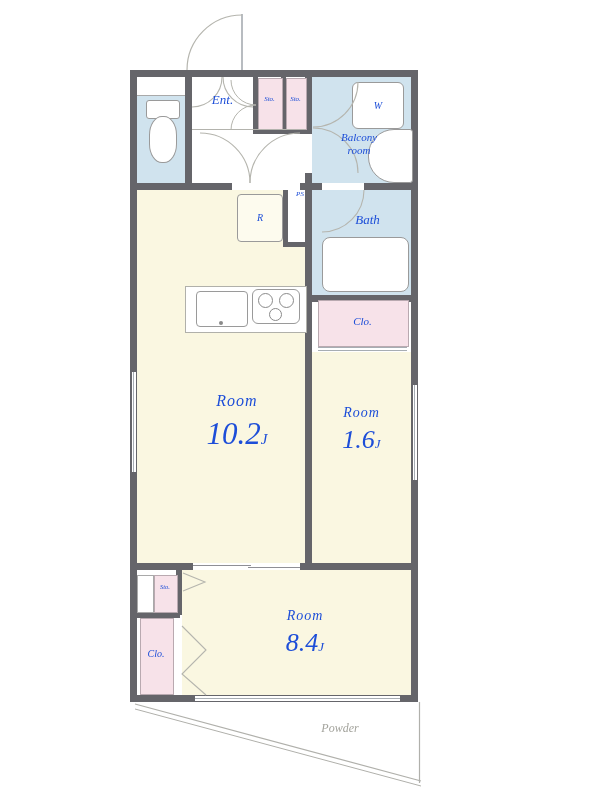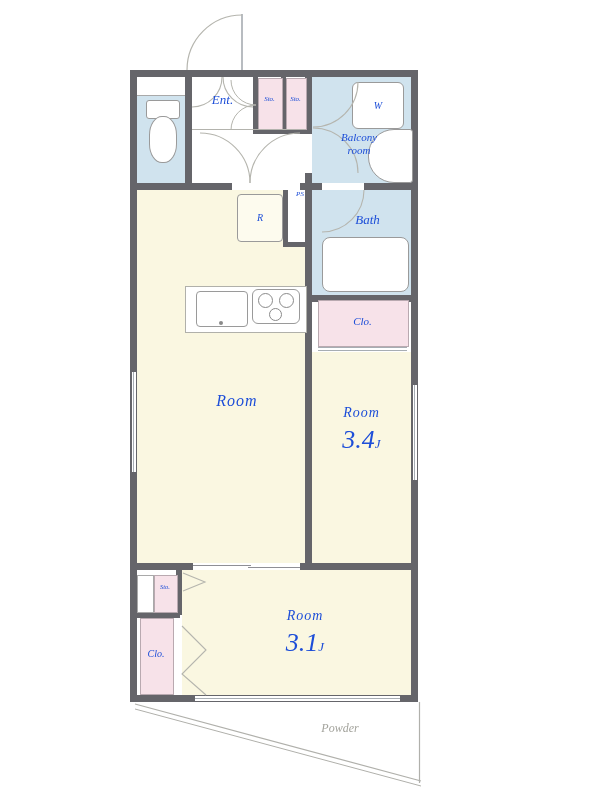"10.2J" div.room-size { html: none -> <div><span>10.2</span><span>J</span></div> }
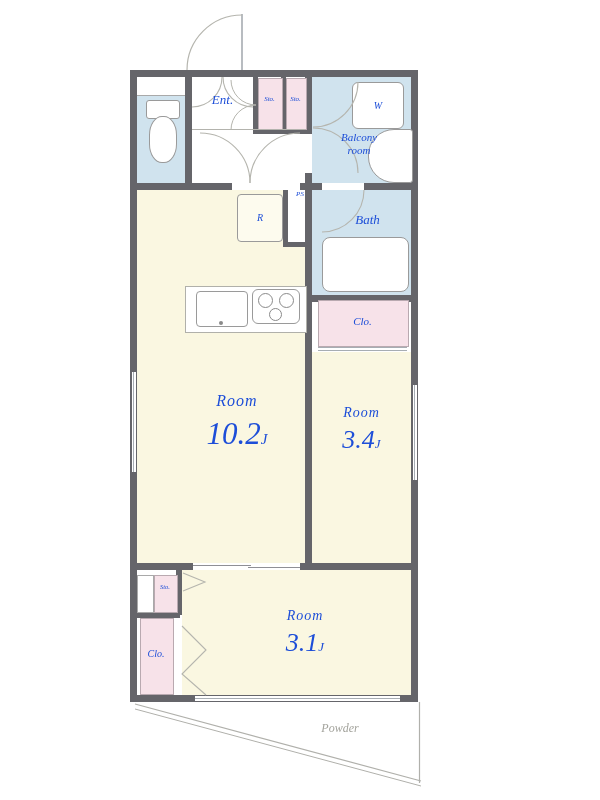"3.4" span { text: 3.4 -> 1.6 }
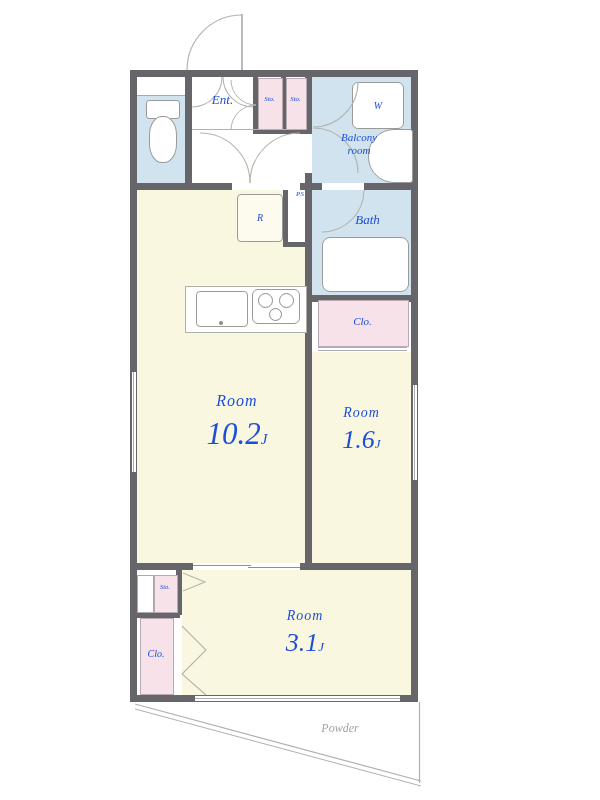"3.1" span { text: 3.1 -> 8.4 }
